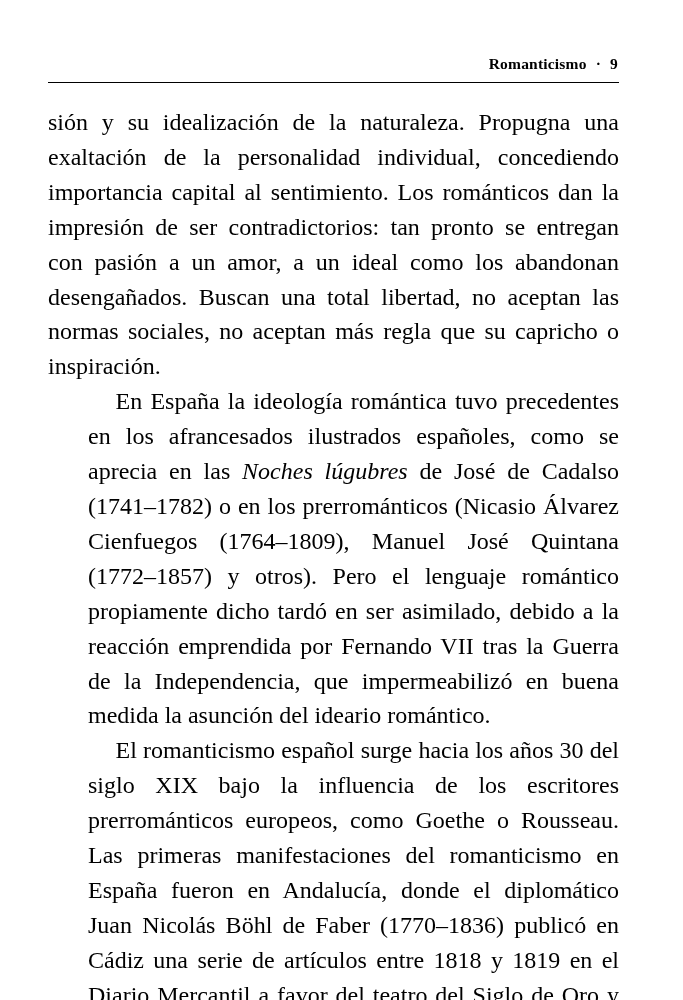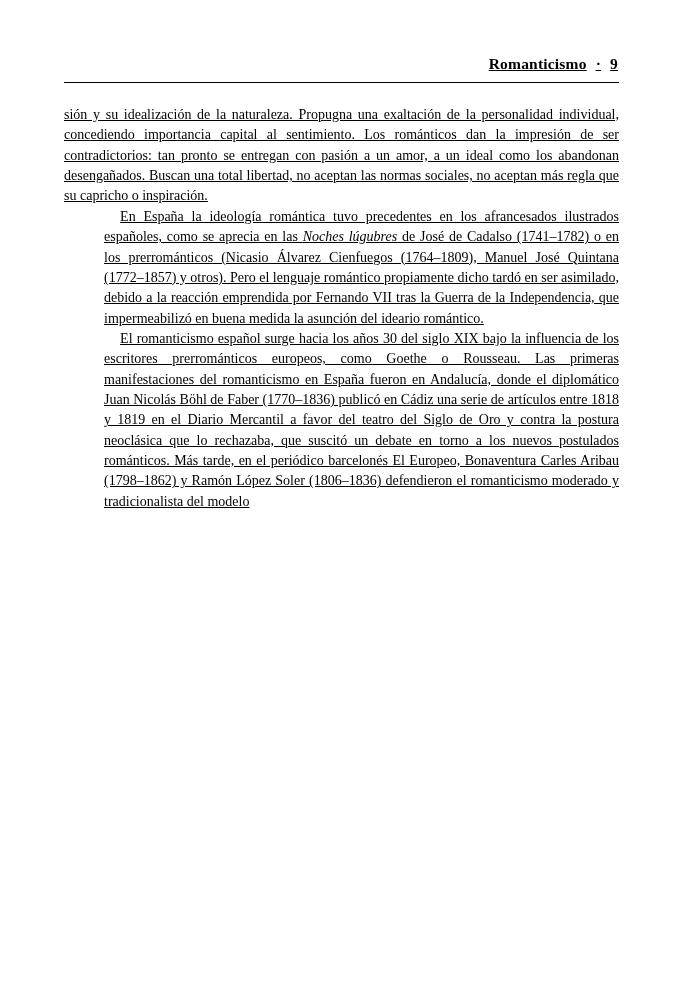"Romanticismo" .page { padding: 55px 64px 40px 64px -> 55px 64px 40px 48px; text-decoration: underline -> none }
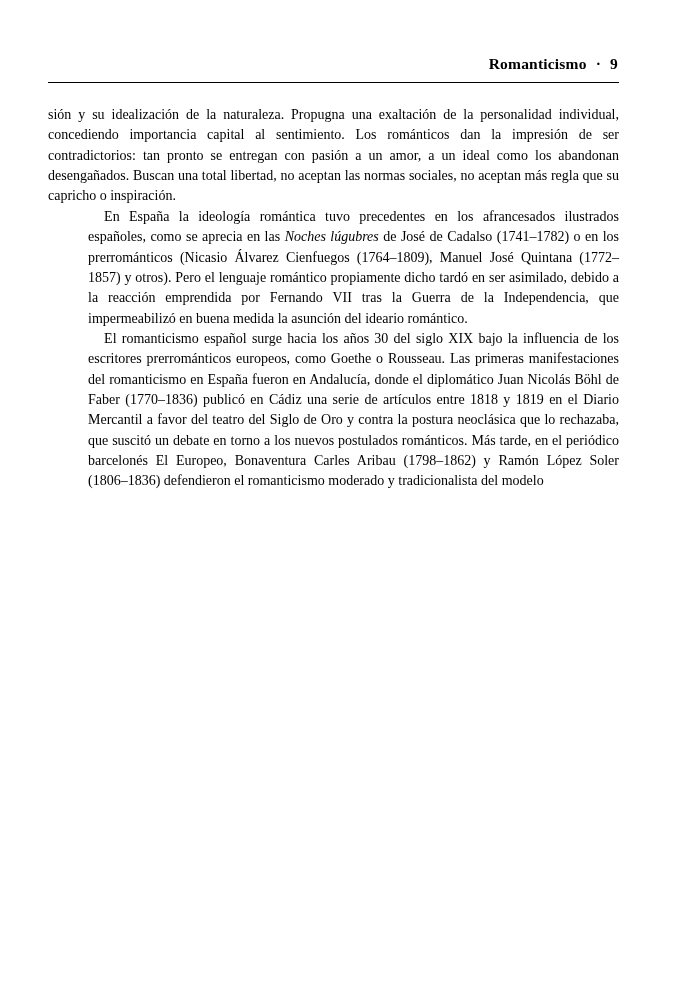"sión y su idealización de" .body-text p { font-size: 14px -> 24px }
